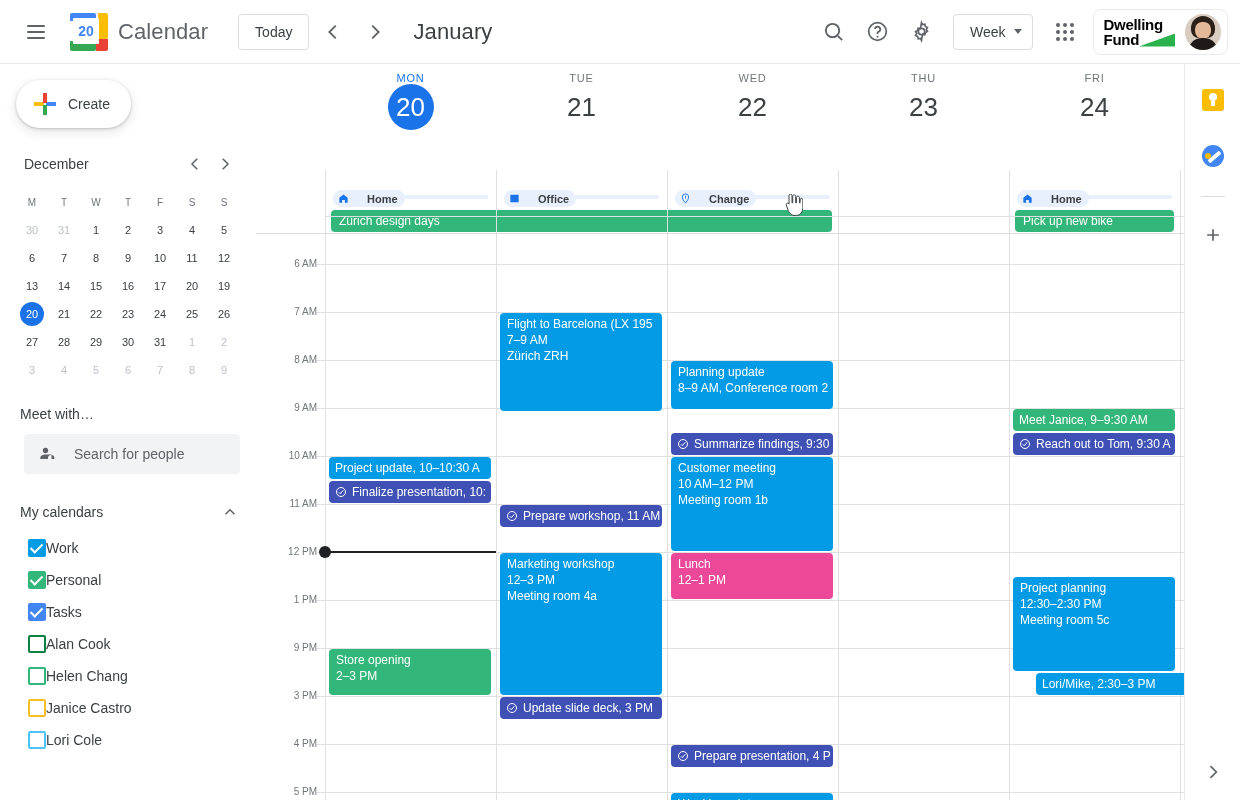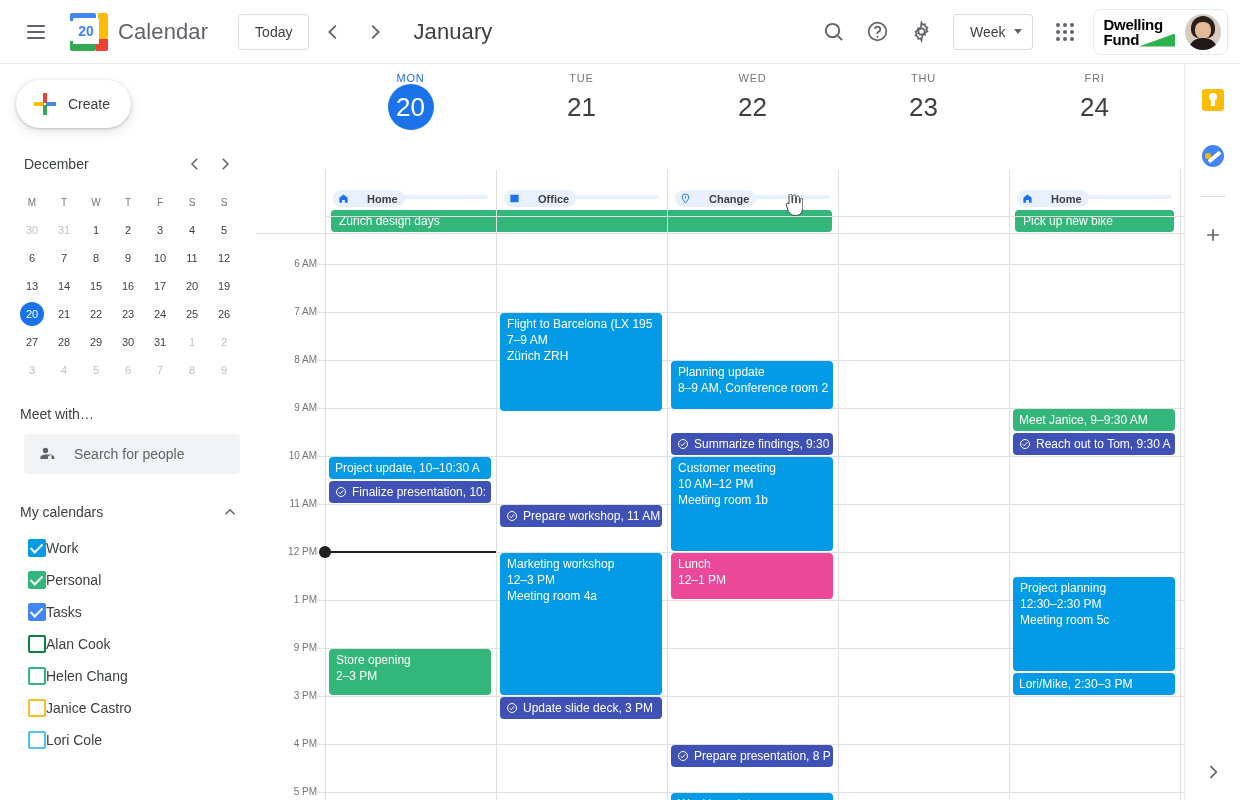"Lori/Mike, 2:30–3 PM" div.ev { left: 757px -> 780px }
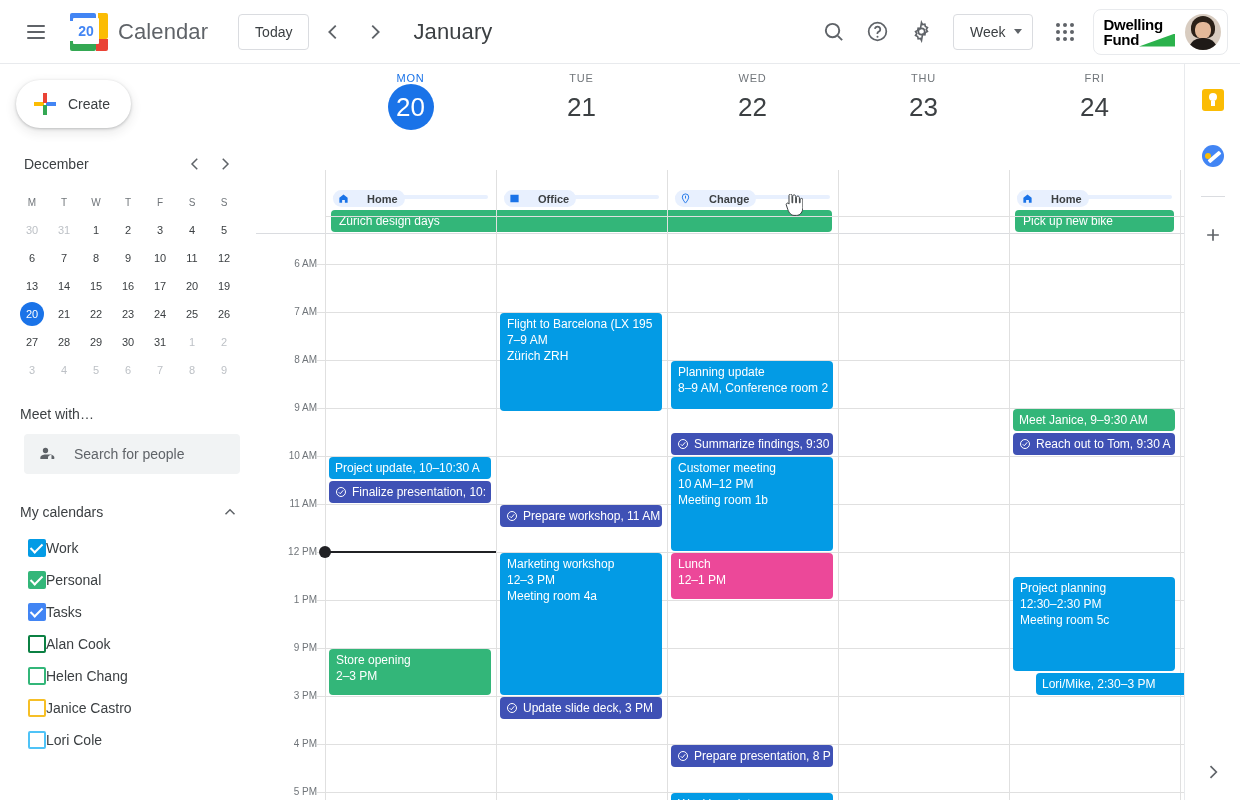"Prepare presentation, 8 P" div.t { text: 8 -> 4 }
